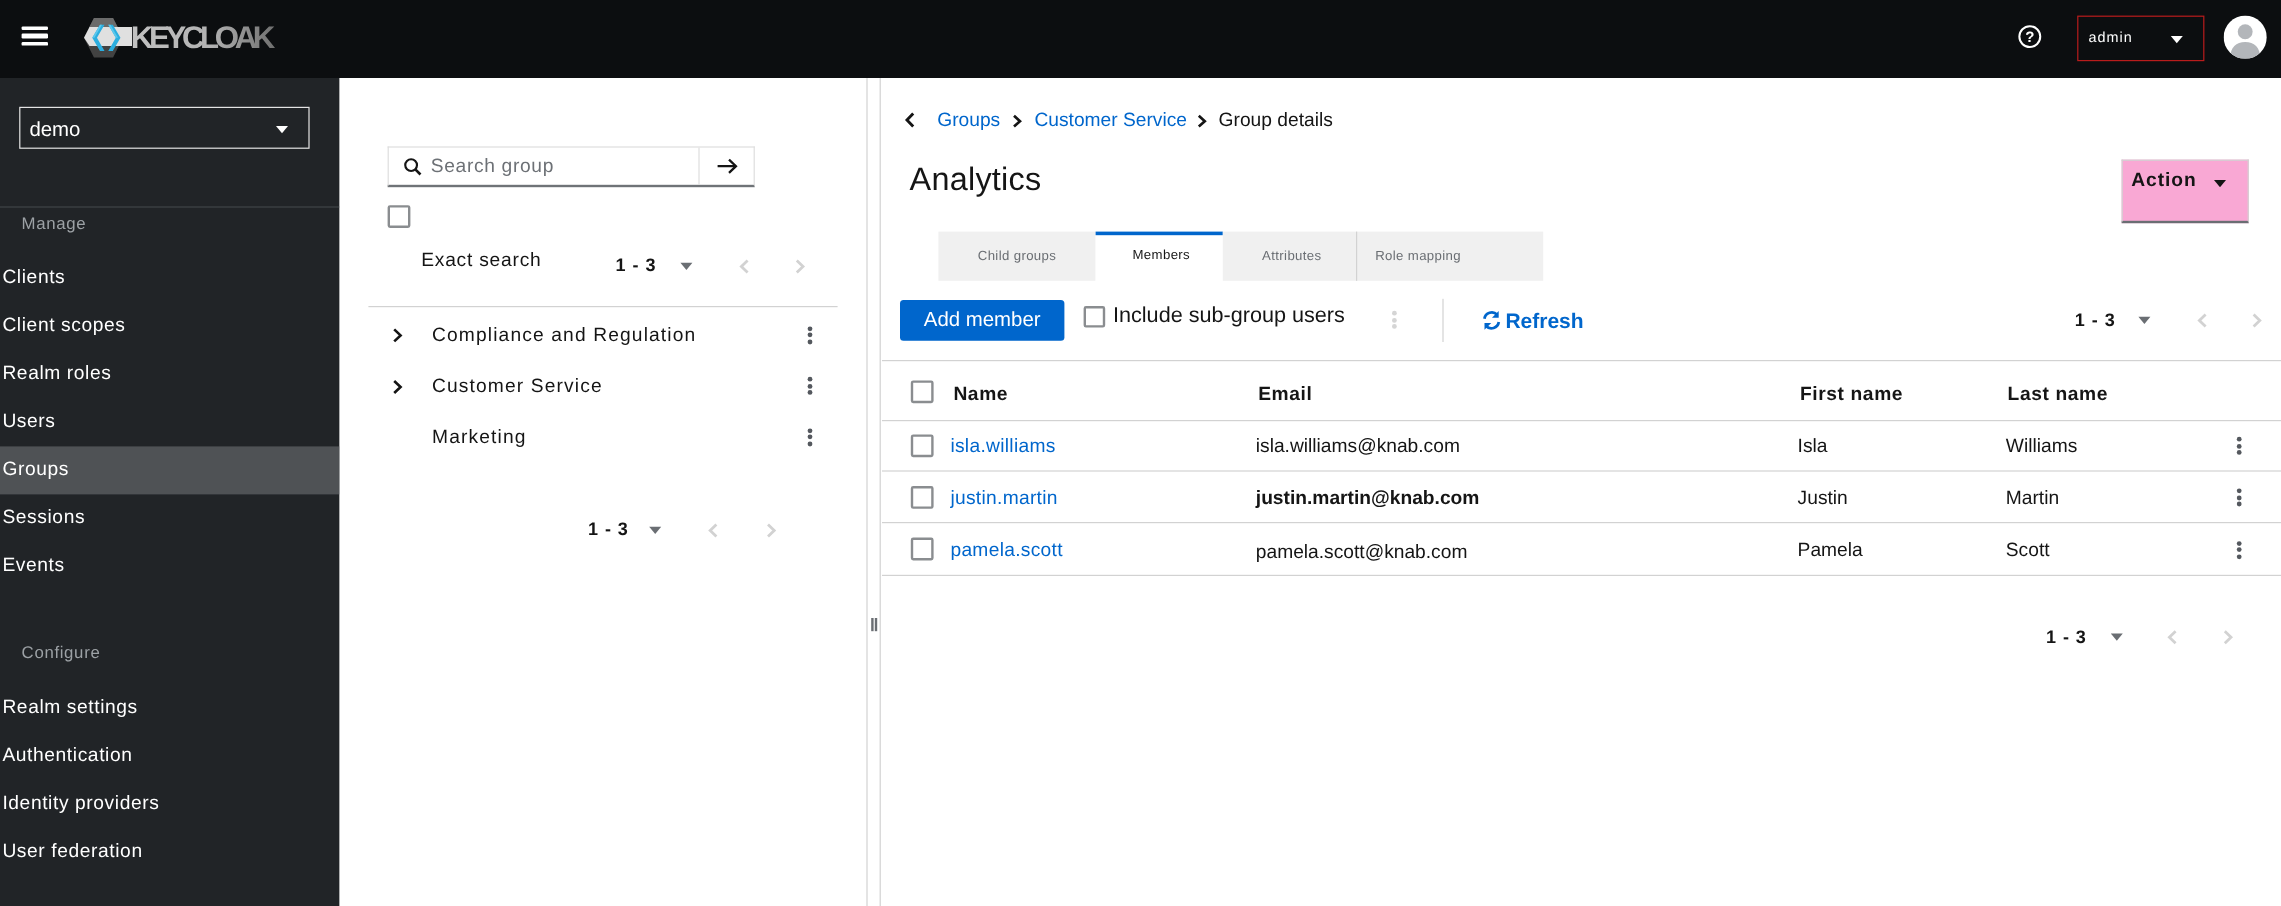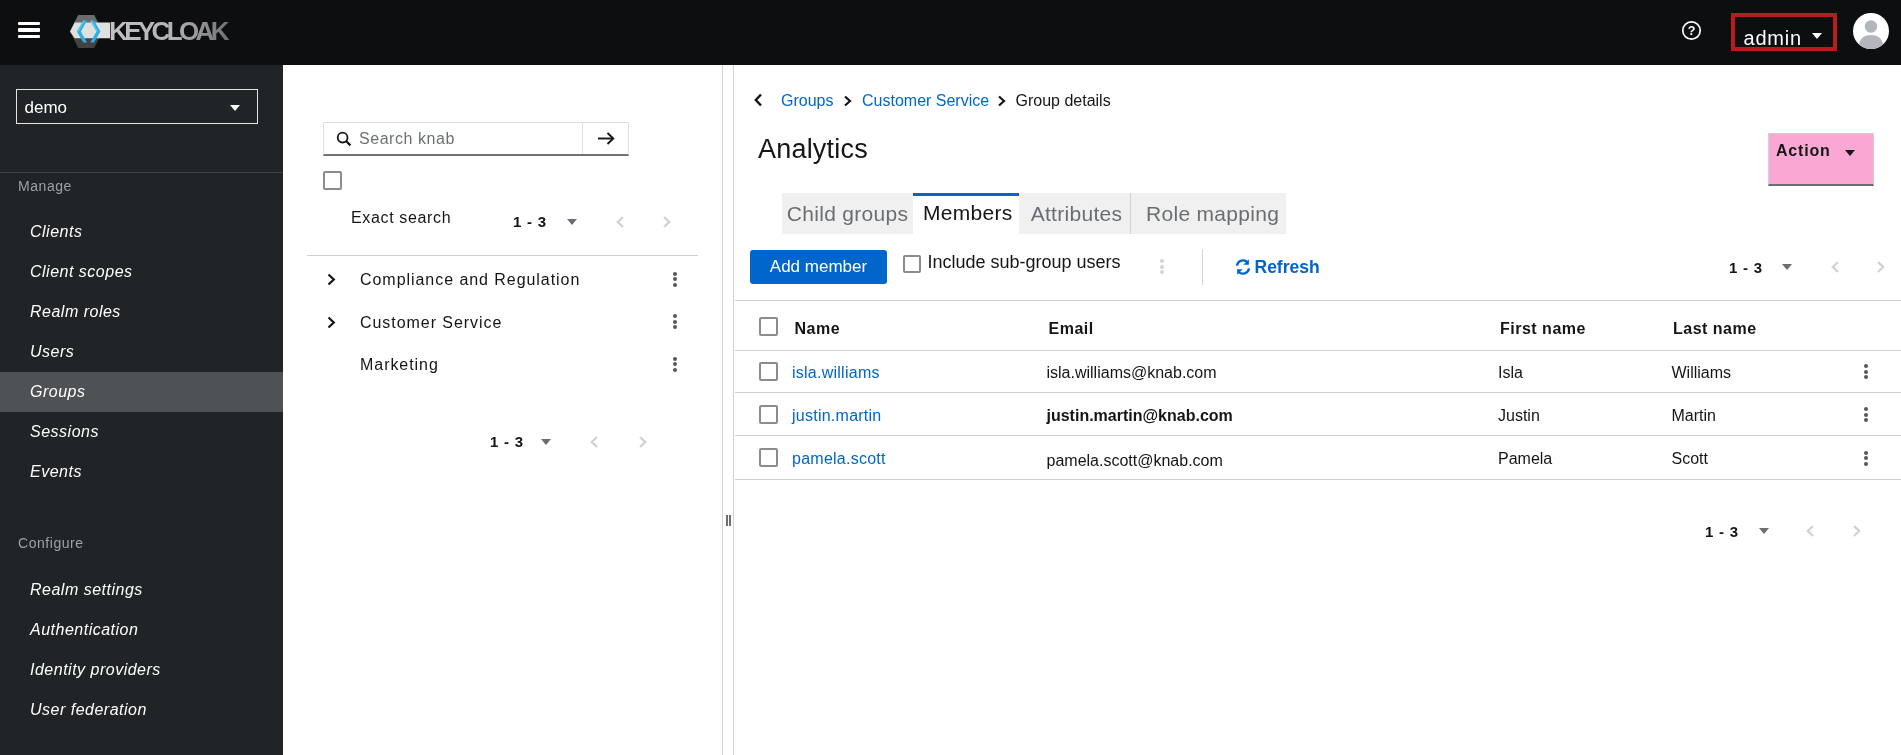"admin" #adminbox { border: 4px solid #b91c1c -> 1px solid #b91c1c; font-size: 20px -> 12px }
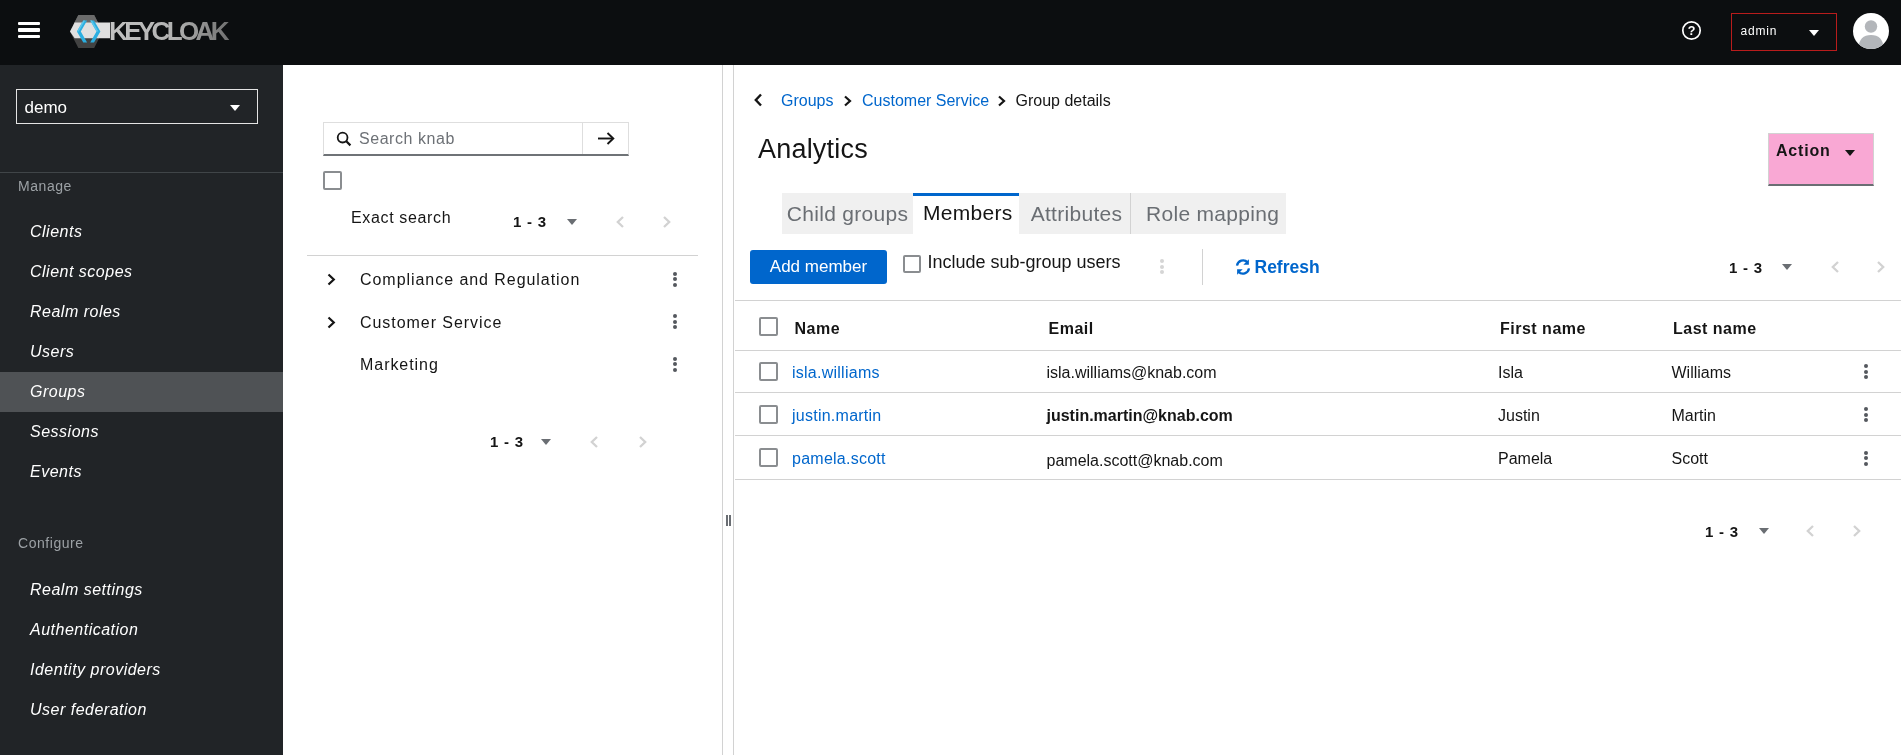"Search knab" span.ph { text: knab -> group }
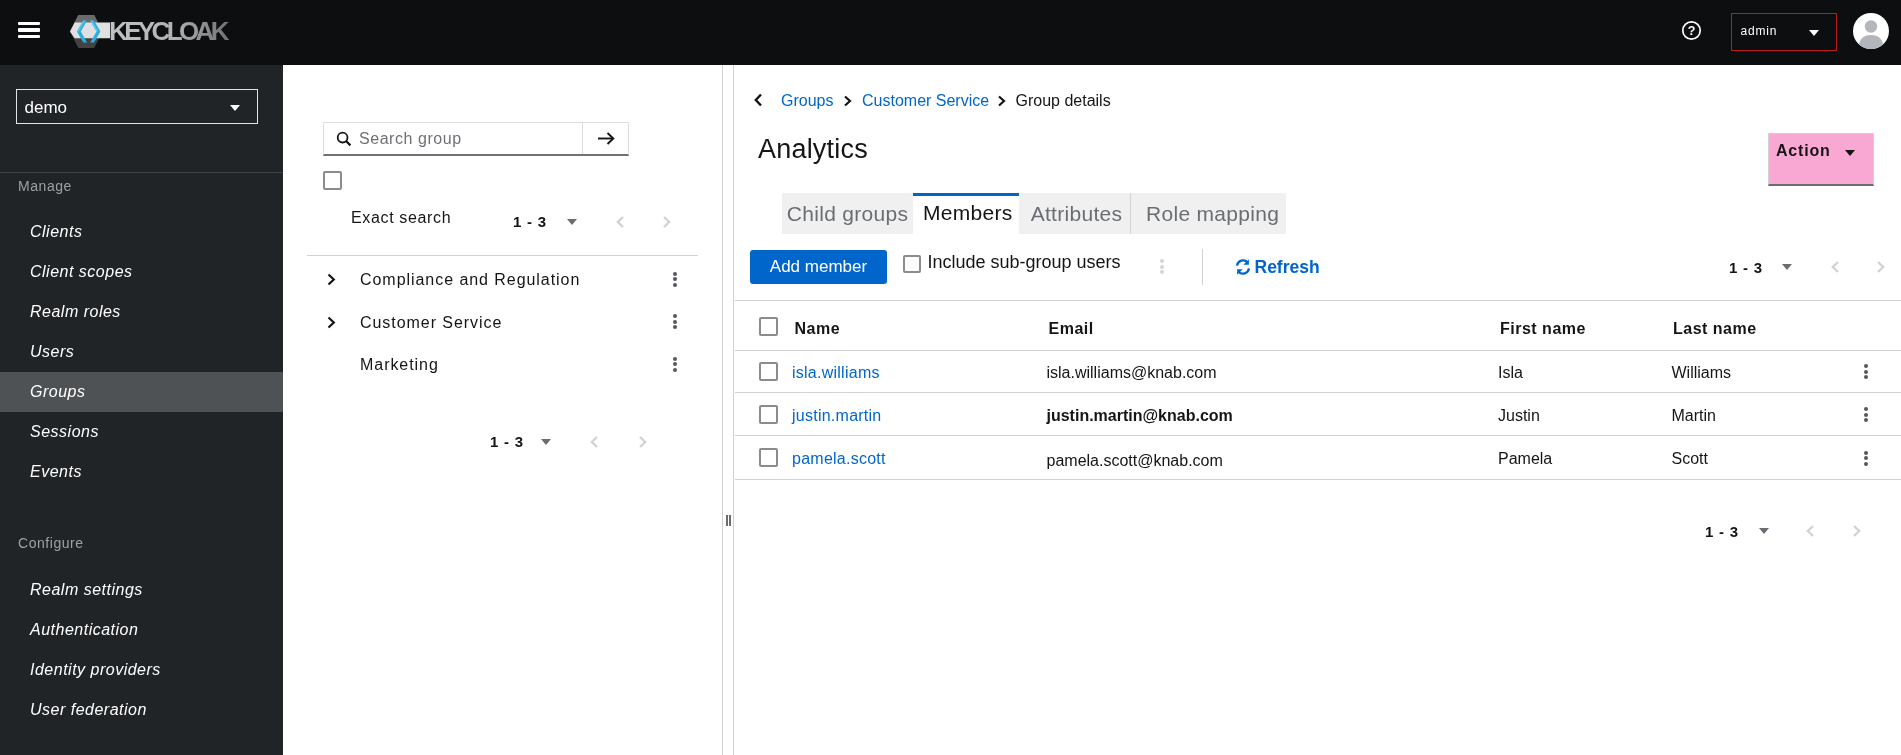"Child groups" .tab { font-size: 21px -> 11px }
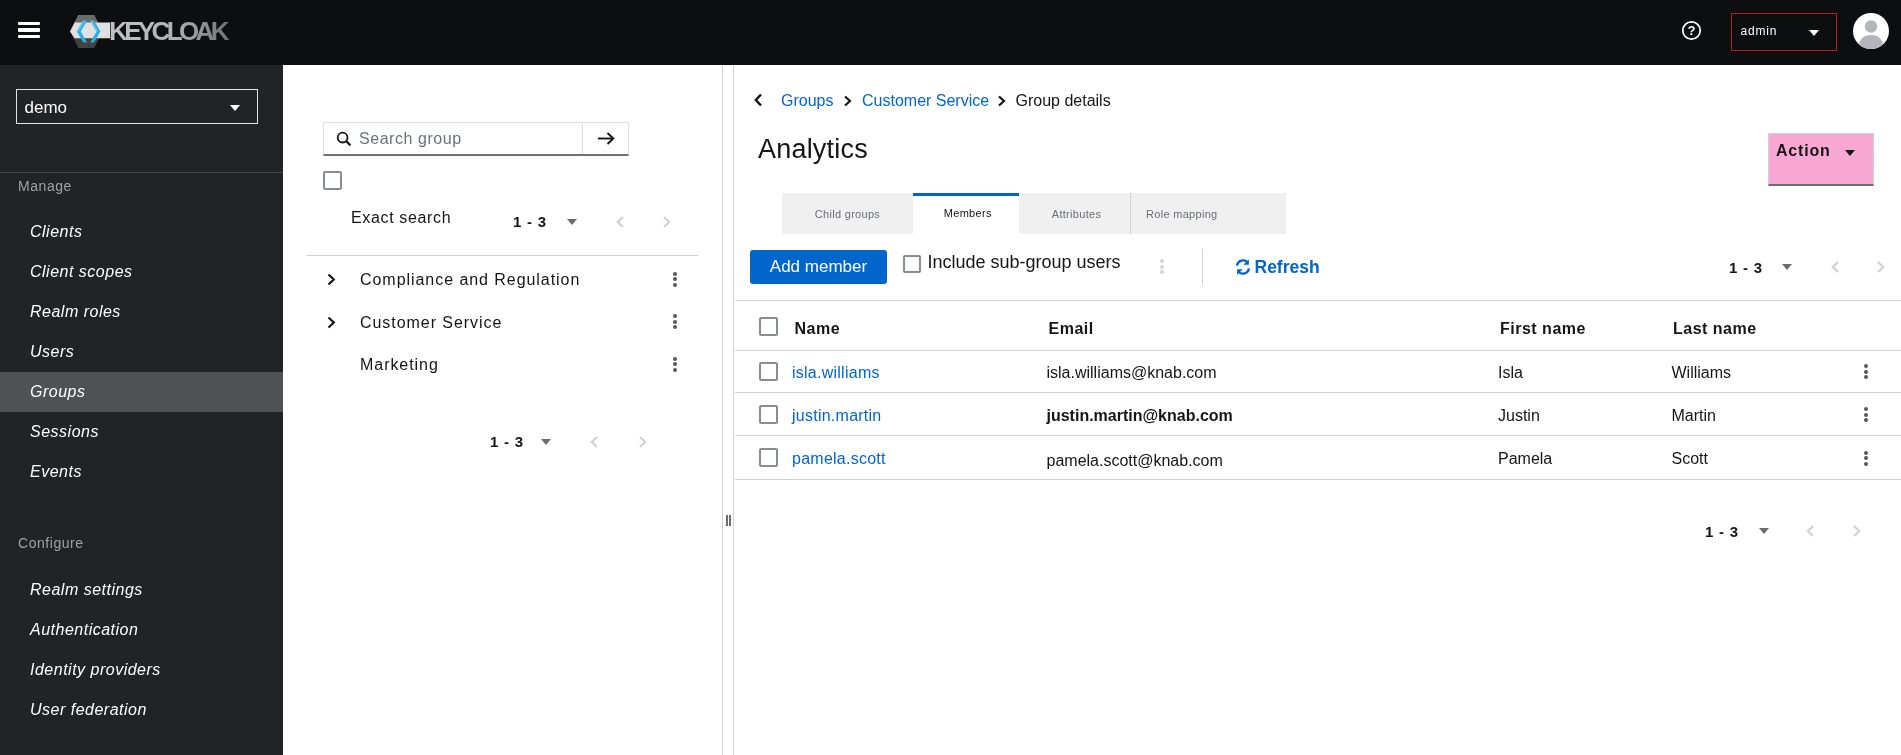"Clients" .navitem { font-style: italic -> none; padding-left: 30px -> 2px }
